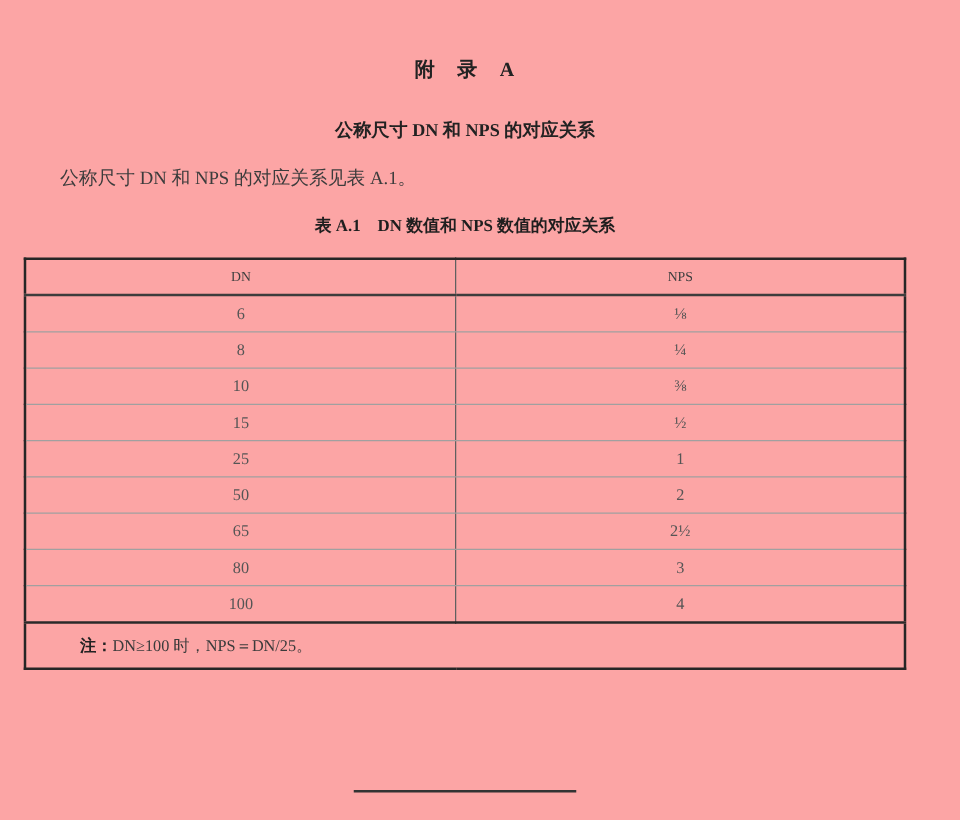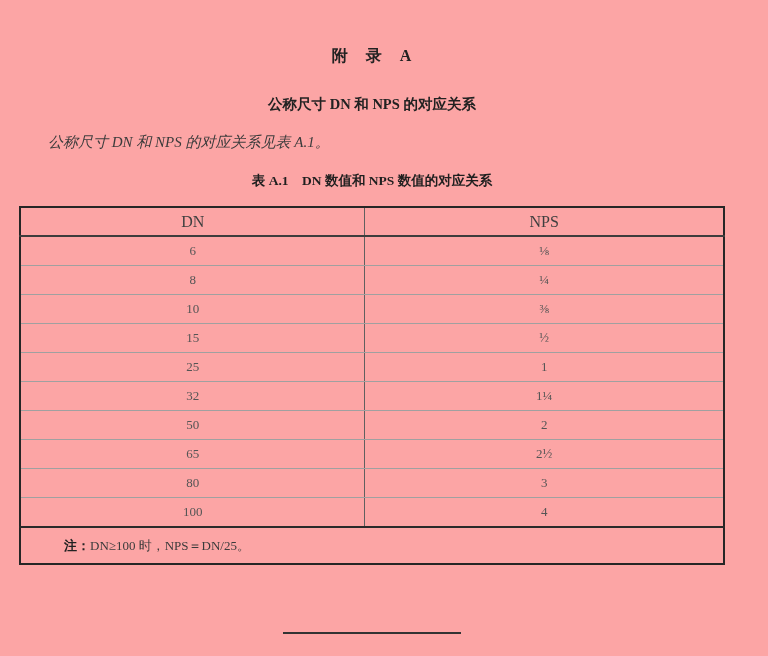"公称尺寸 DN 和 NPS 的对应关系见表" .intro { font-style: italic -> none }
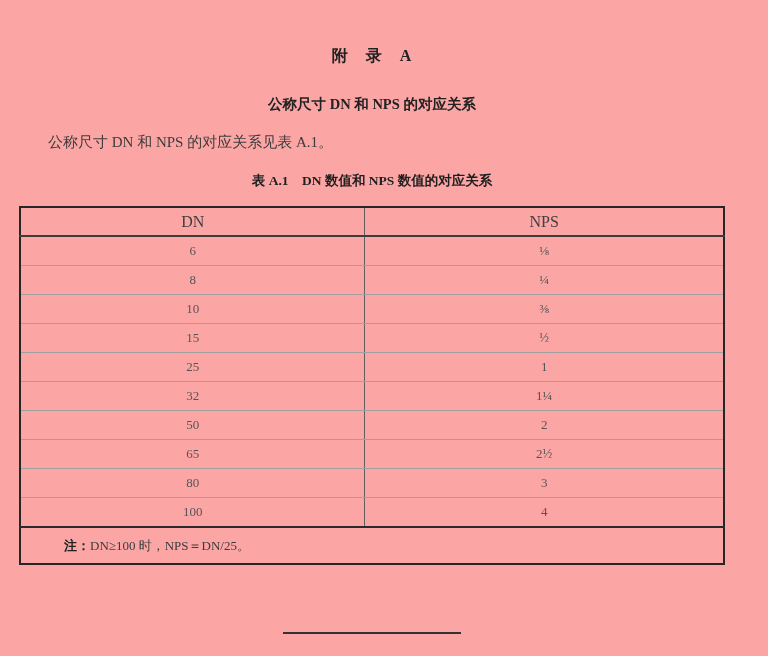"DN" table.dn-nps th { font-size: 16px -> 11px }
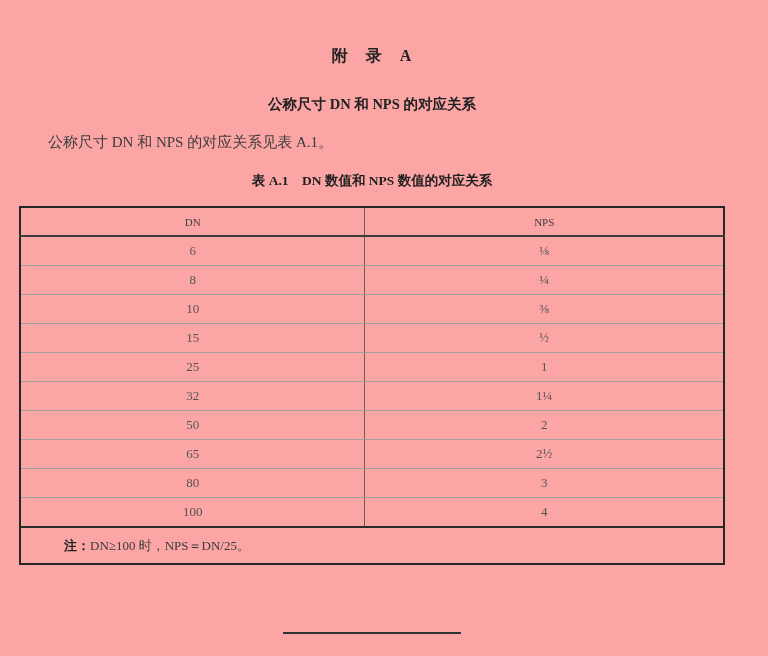"32" tr { html: <tr> <td>32</td> <td>1¼</td> </tr> -> none }
